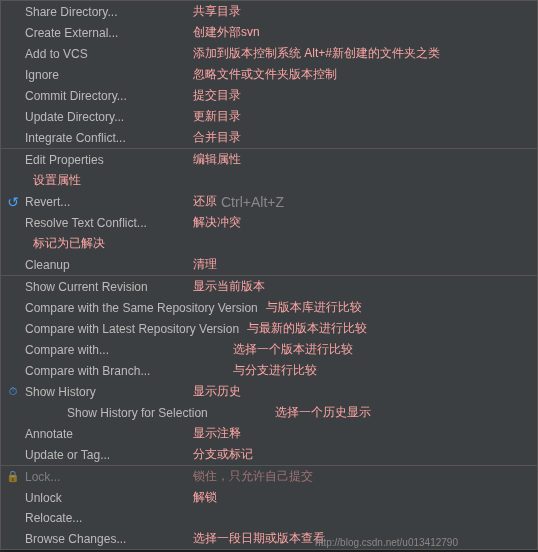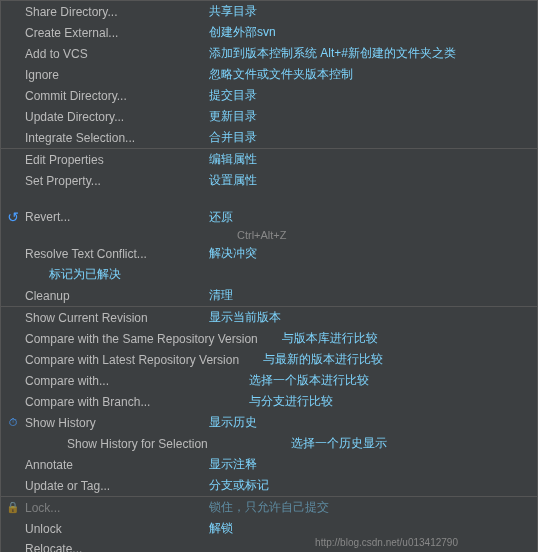"共享目录" .item-annotation { color: #7dd3fc -> #fca5a5; margin-left: 24px -> 8px }
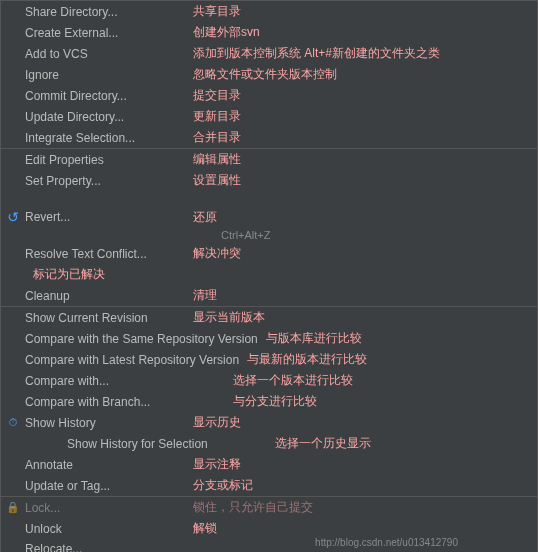"Integrate Selection..." span.item-label { text: Selection -> Conflict }
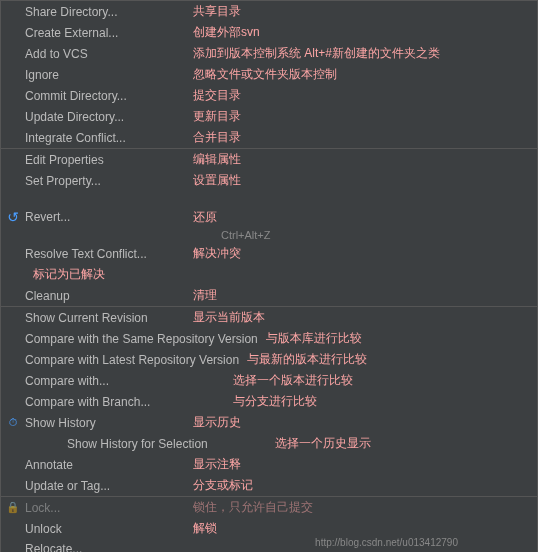"Set Property..." span.item-label { html: <span>Set Property...</span> -> none }
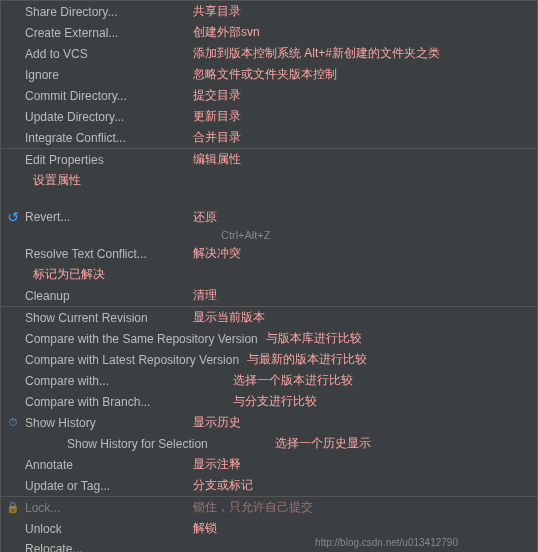"Ctrl+Alt+Z" .item-shortcut { font-size: 11px -> 14px; margin-top: 36px -> none }
